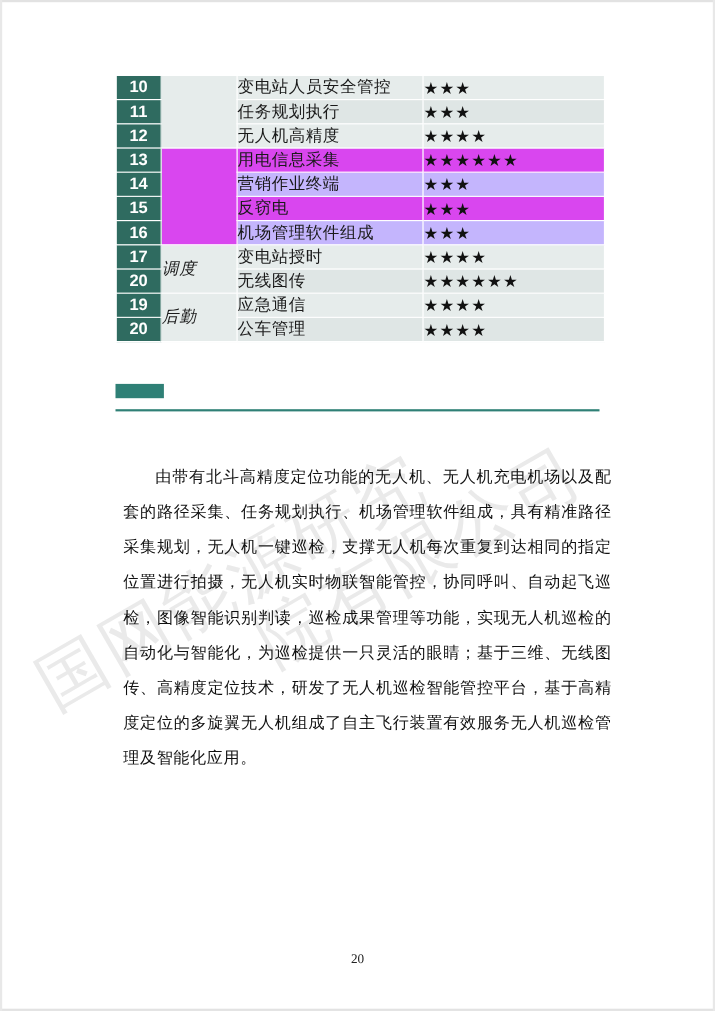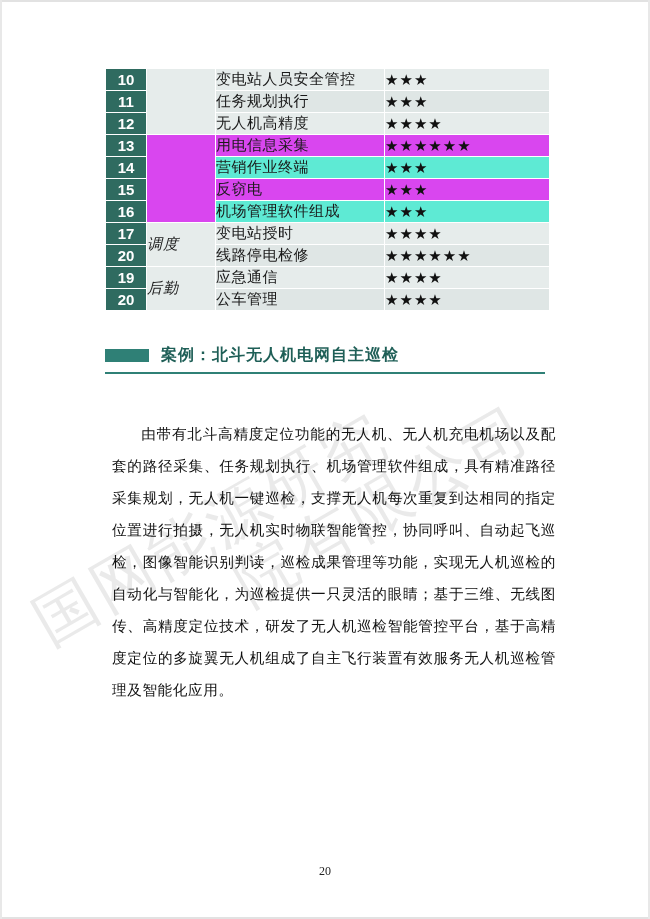"营销作业终端" .rowD td.cat, .rowD td.name, .rowD td.stars { background: #5eead4 -> #c4b5fd }
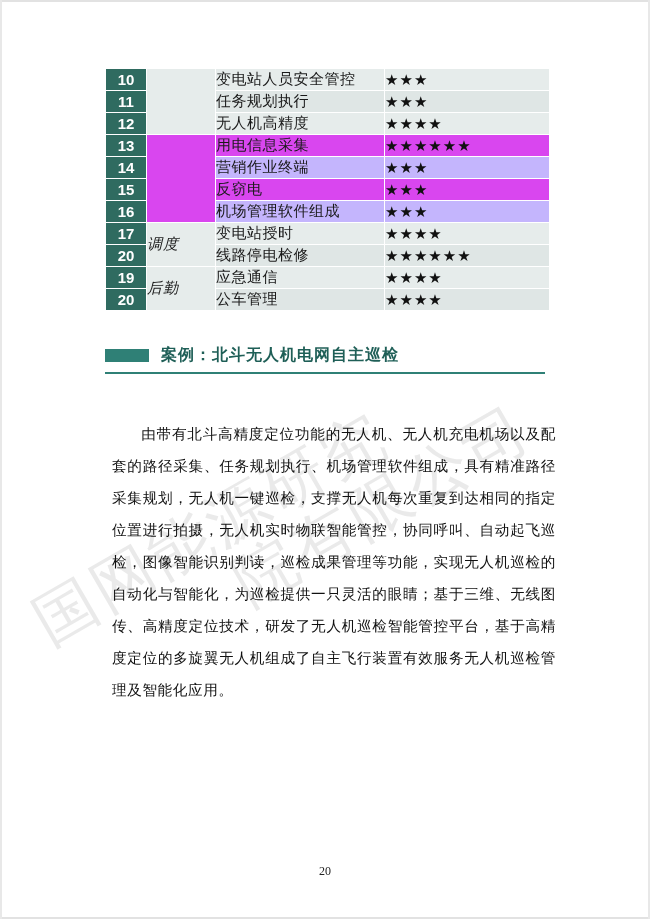"线路停电检修" td.name { text: 线路停电检修 -> 无线图传 }
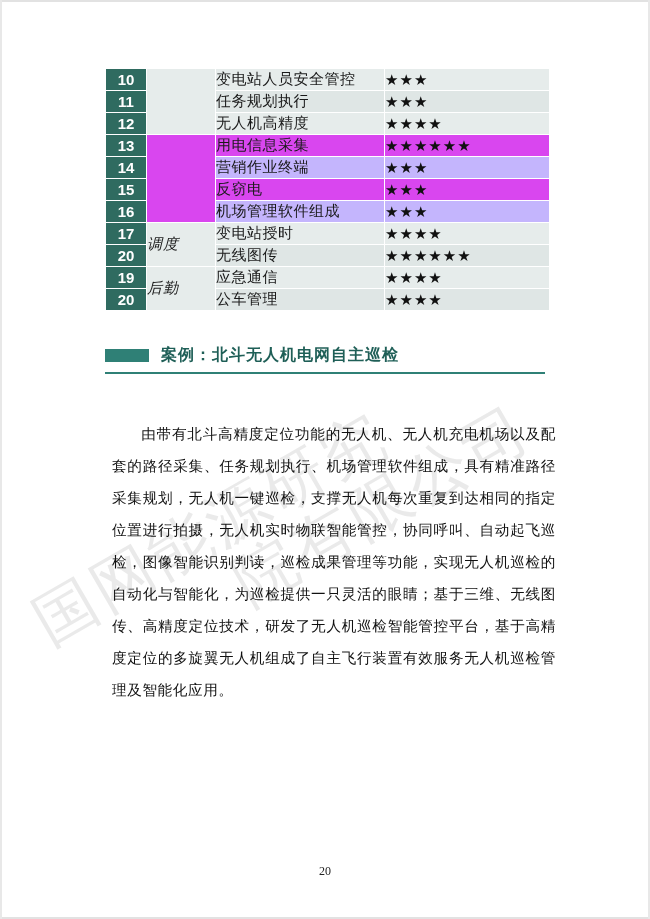"案例：北斗无人机电网自主巡检" div.case-text { html: <div>案例：北斗无人机电网自主巡检</div> -> none }
